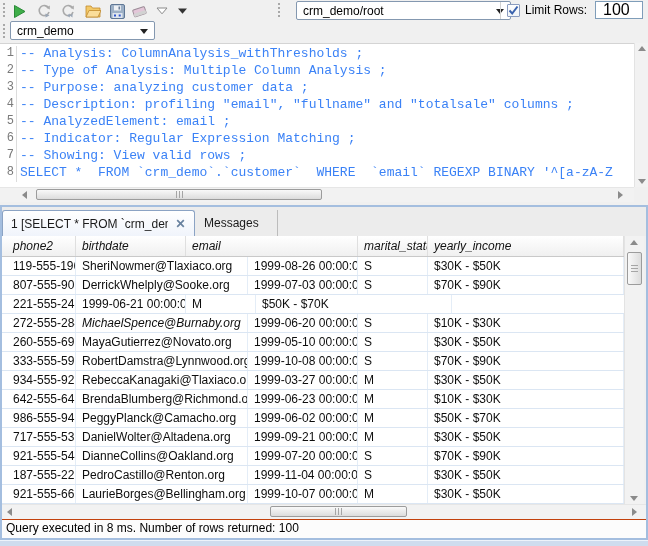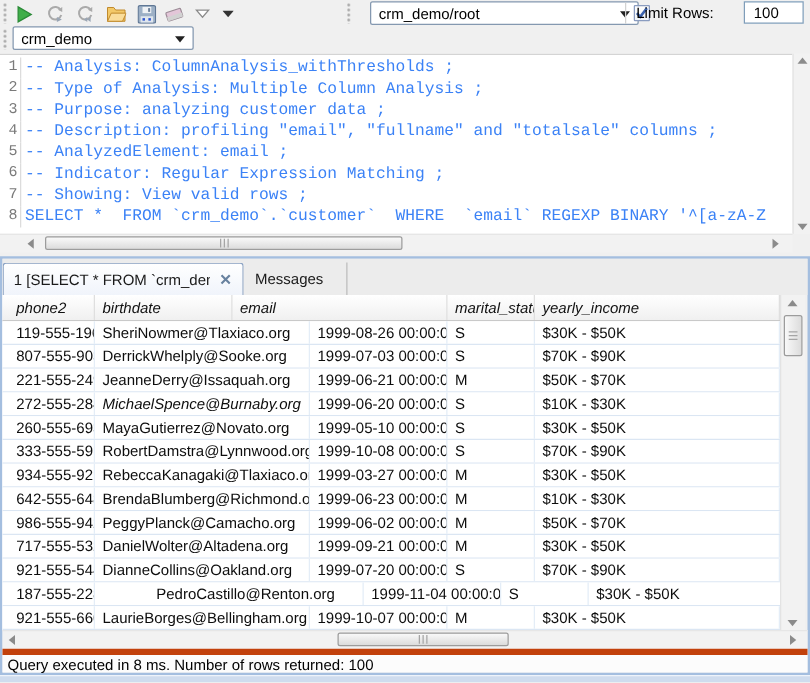"Limit Rows:" div.limit-label { left: 509px -> 525px }
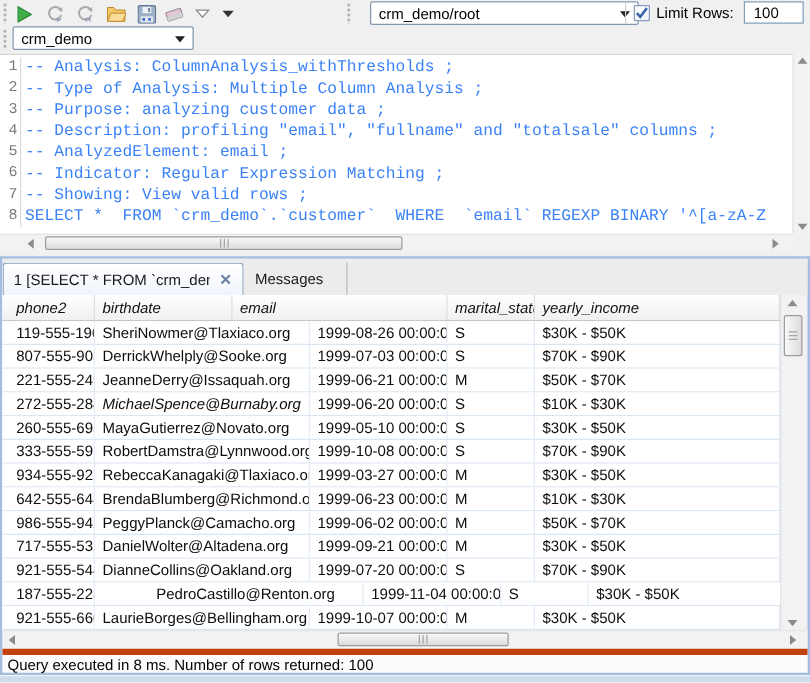"100" .limit-input { font-size: 12px -> 16px }
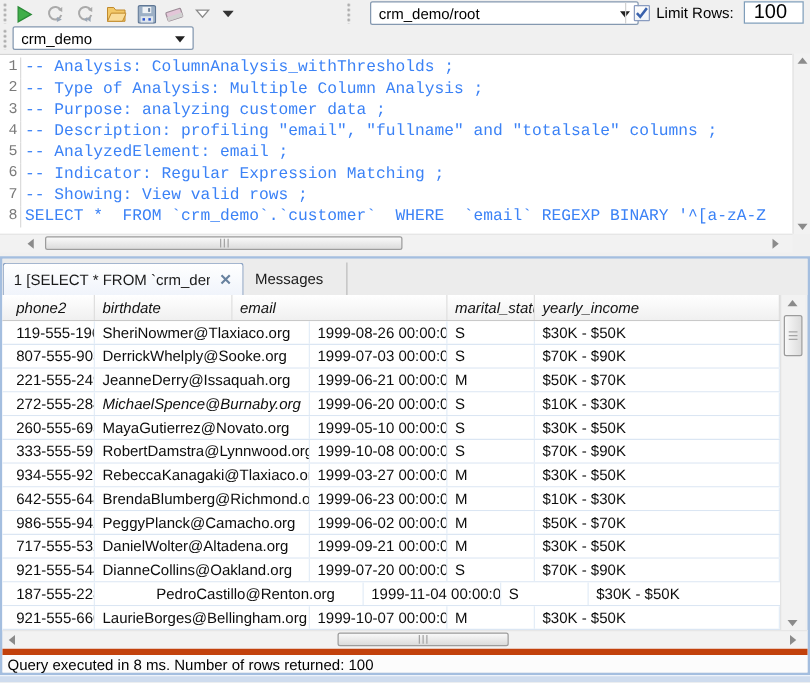"JeanneDerry@Issaquah.org" div.tcell { html: <div>JeanneDerry@Issaquah.org</div> -> none }
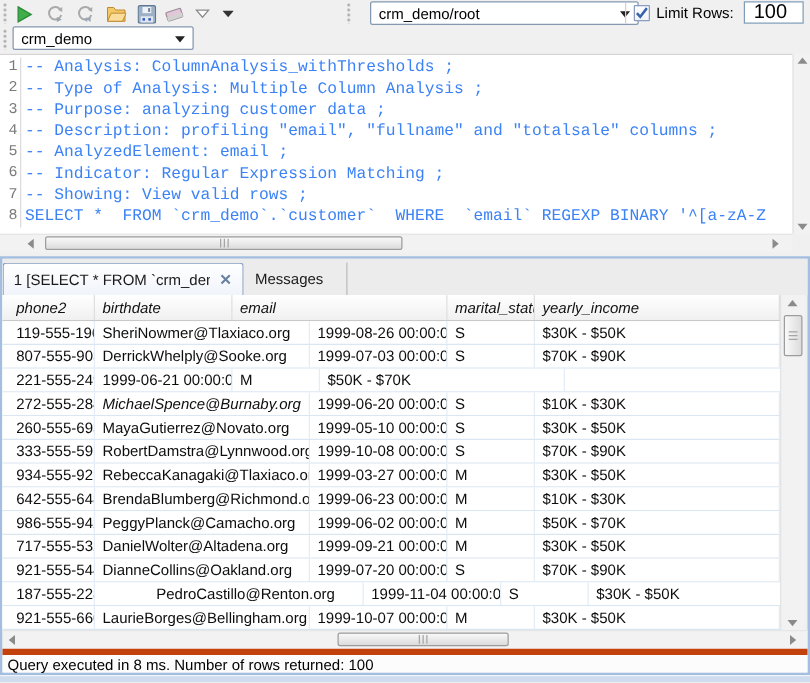"PedroCastillo@Renton.org" div.tcell { margin-left: 43px -> none }
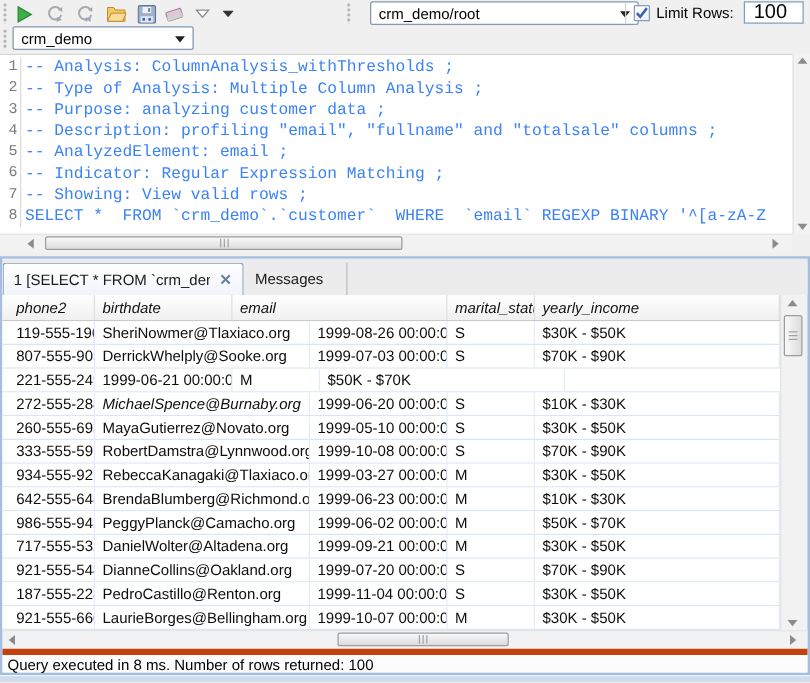"Query executed in 8 ms." .statusbar { border-top: 5px solid #c2410c -> 1px solid #c2410c }
